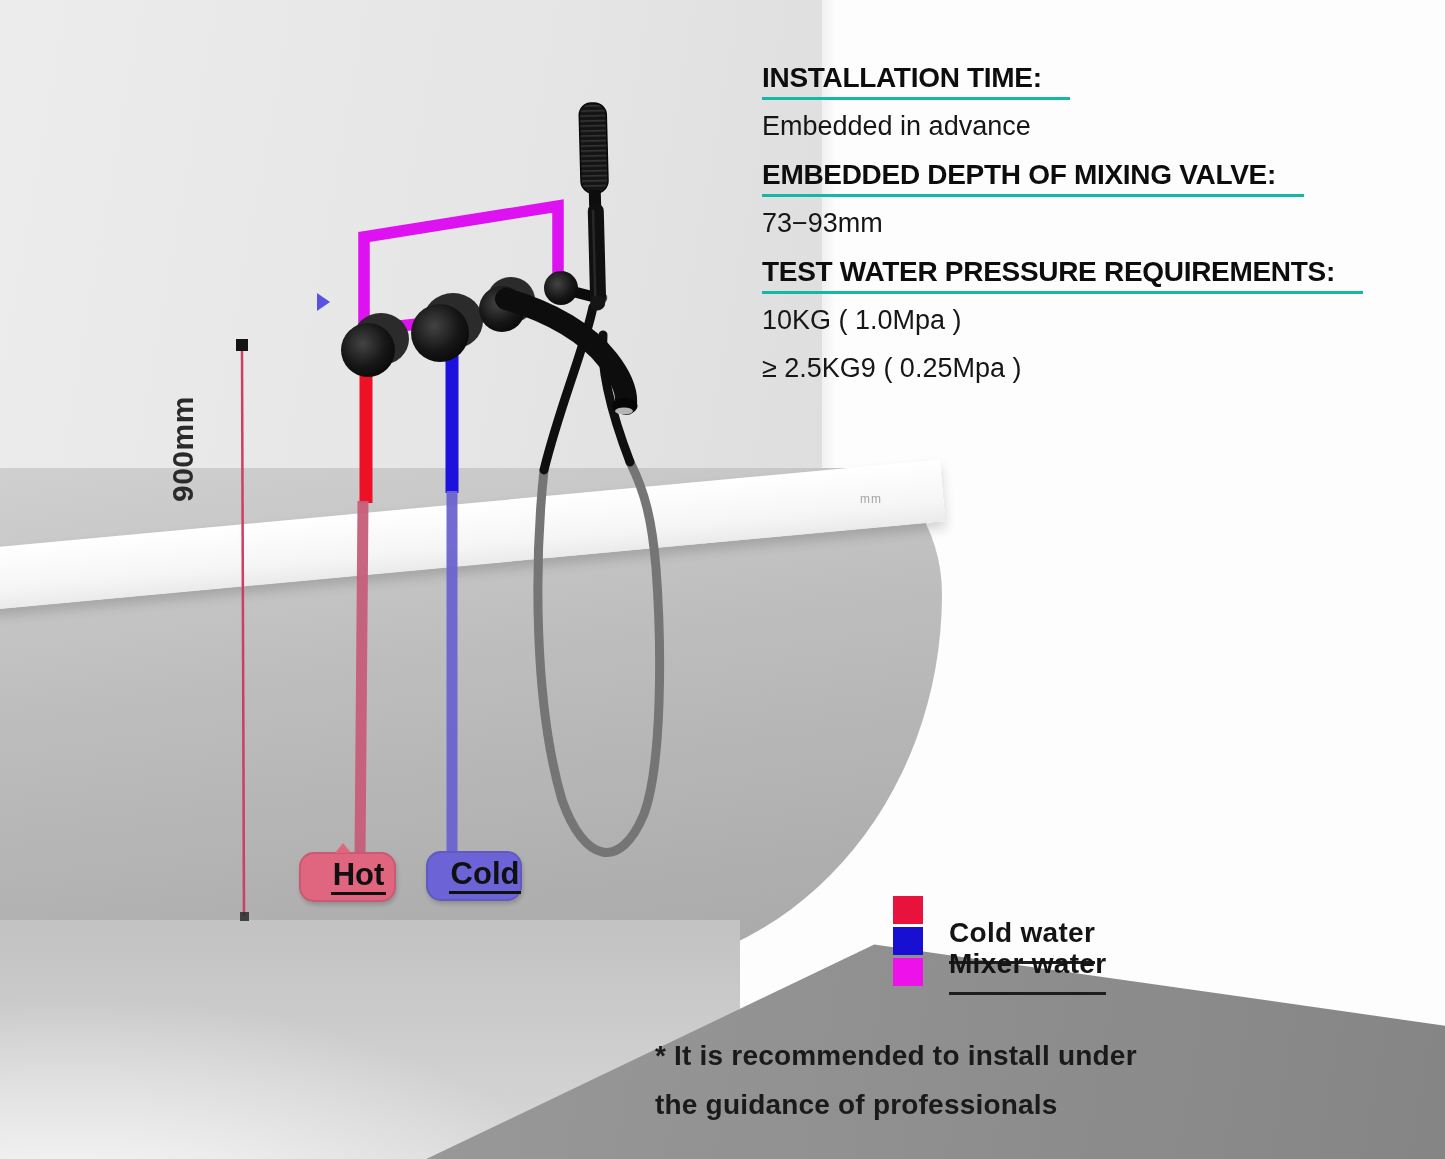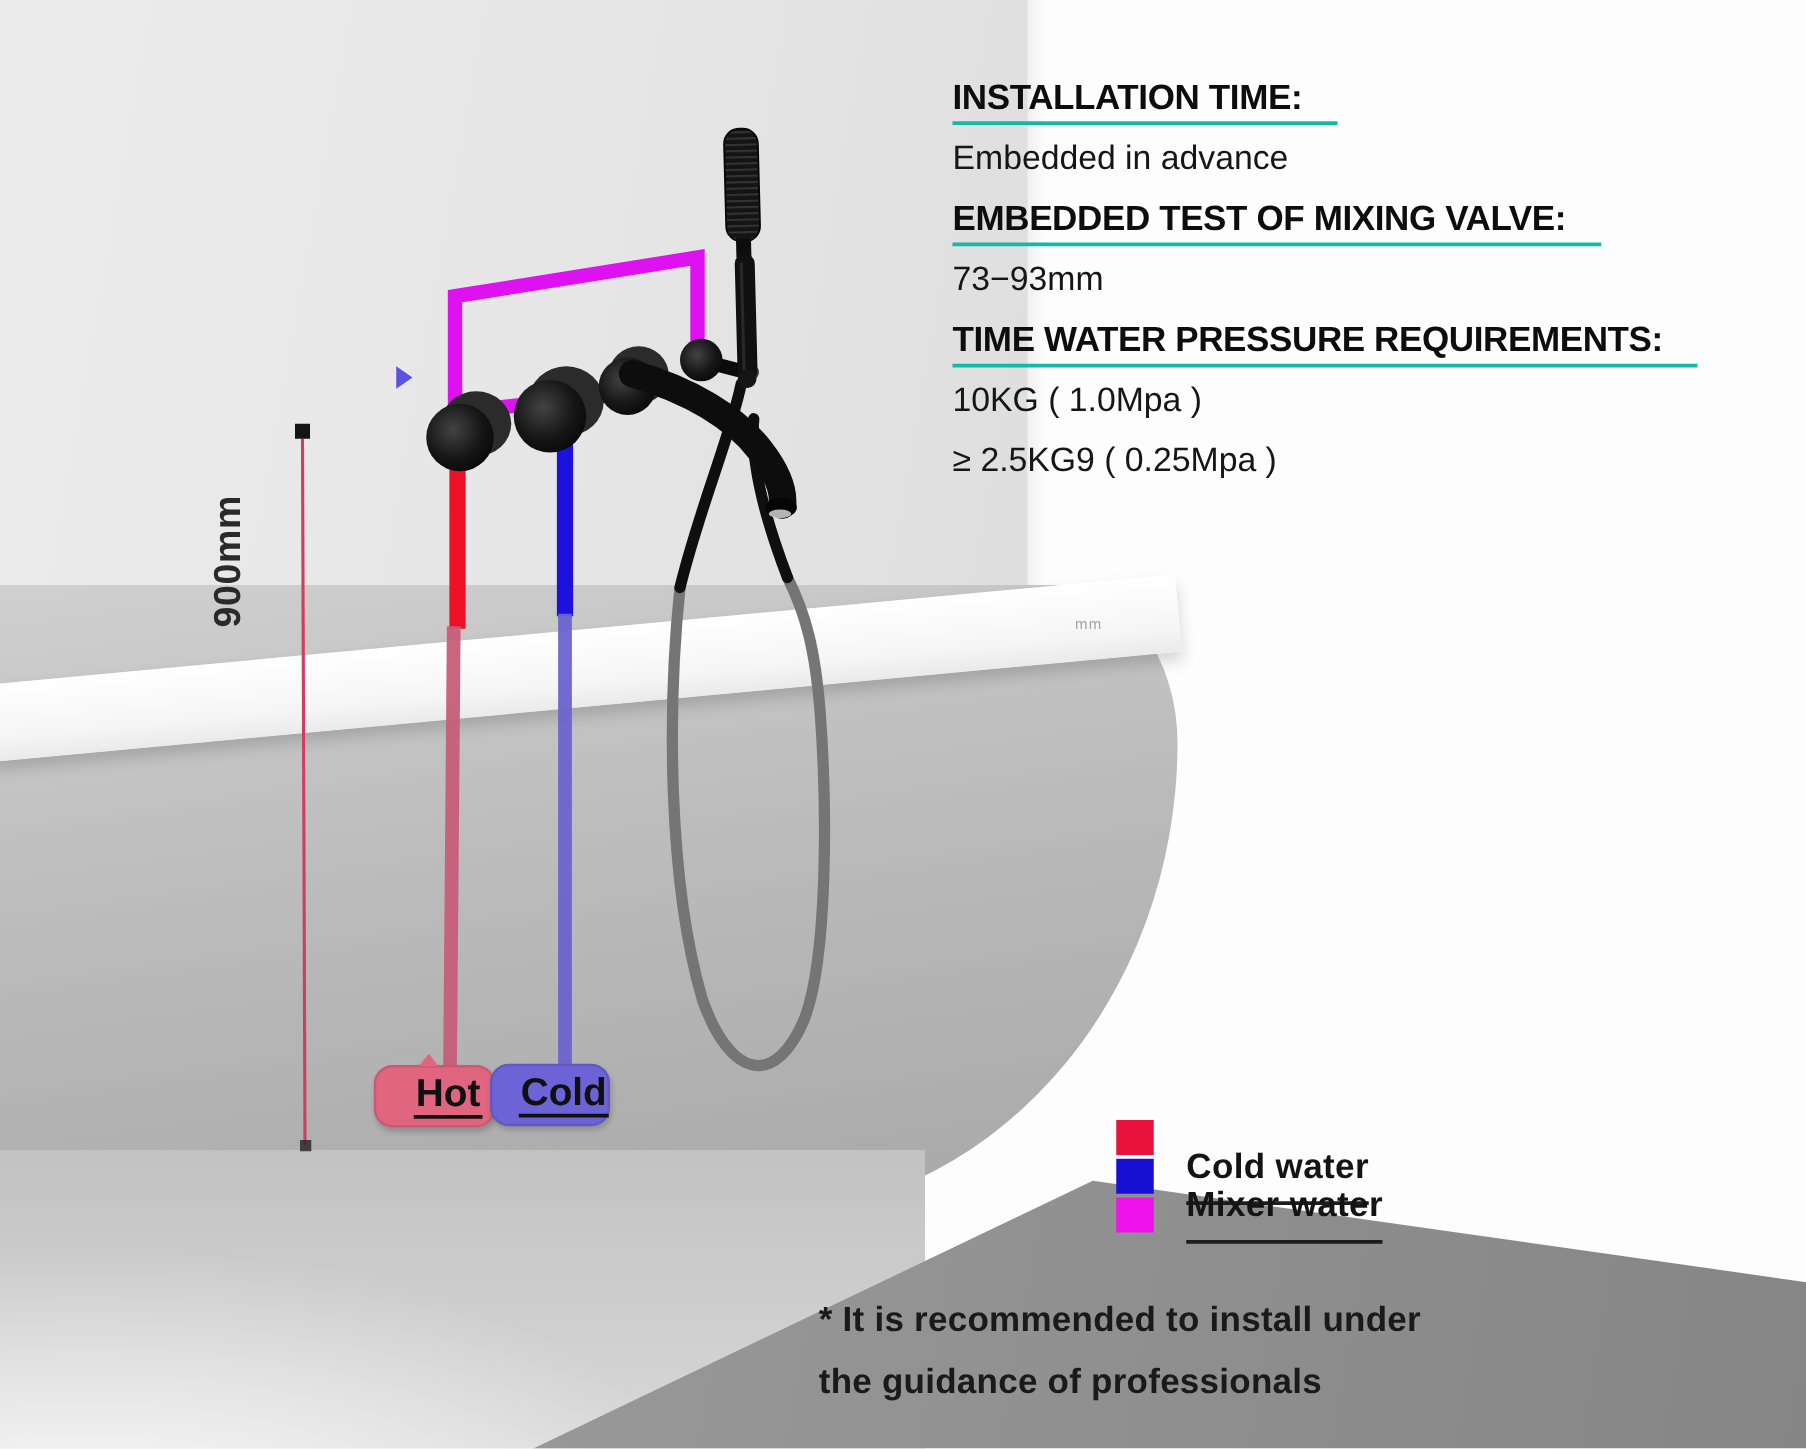"EMBEDDED TEST OF MIXING VALVE:" span { text: TEST -> DEPTH }
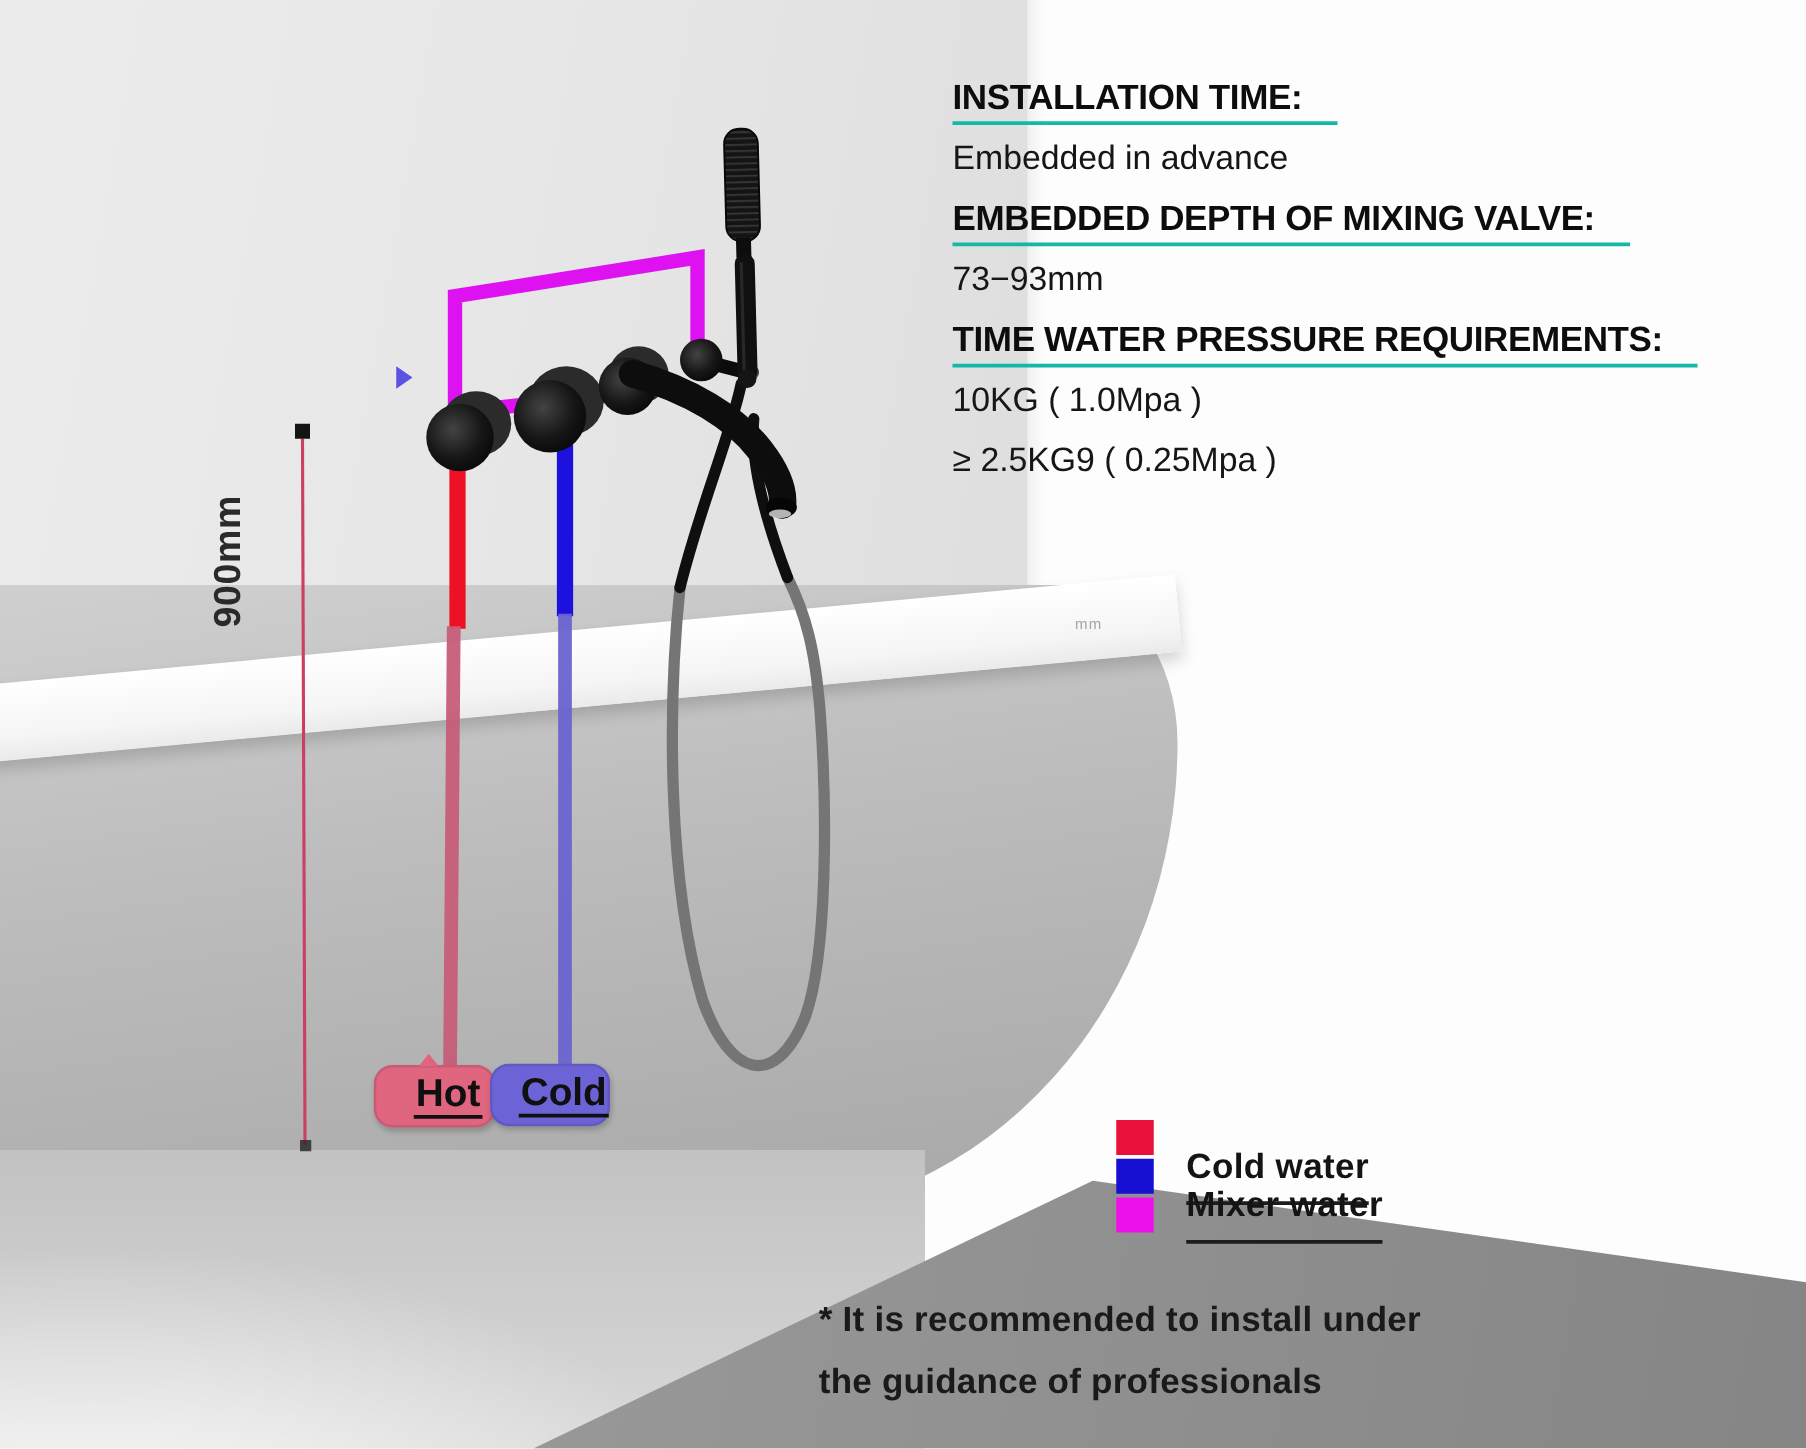"TIME WATER PRESSURE REQUIREMENTS:" span { text: TIME -> TEST }
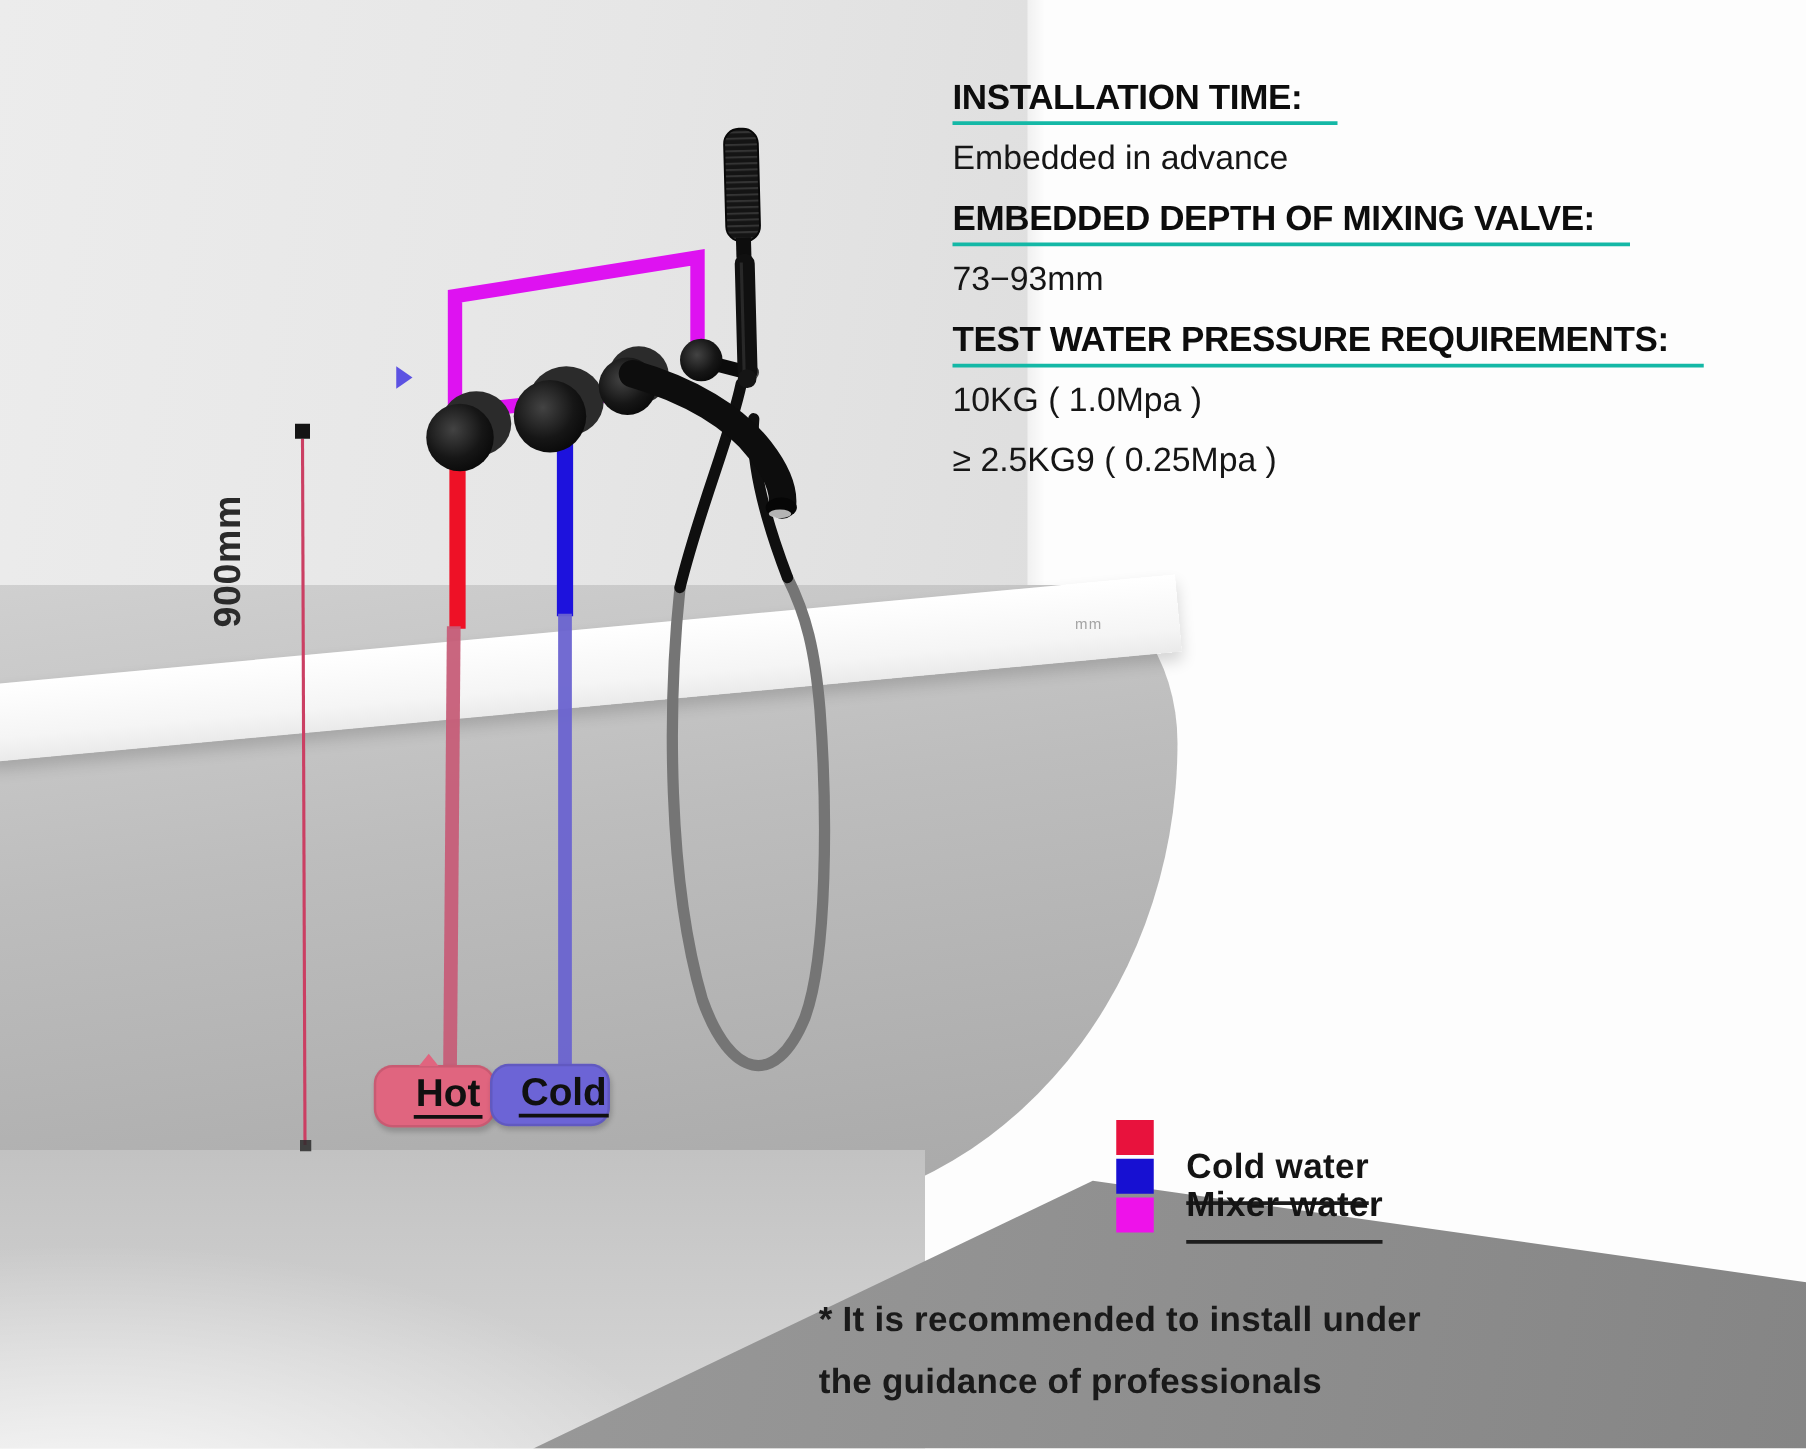"Cold" .badge-cold { left: 392px -> 426px }
